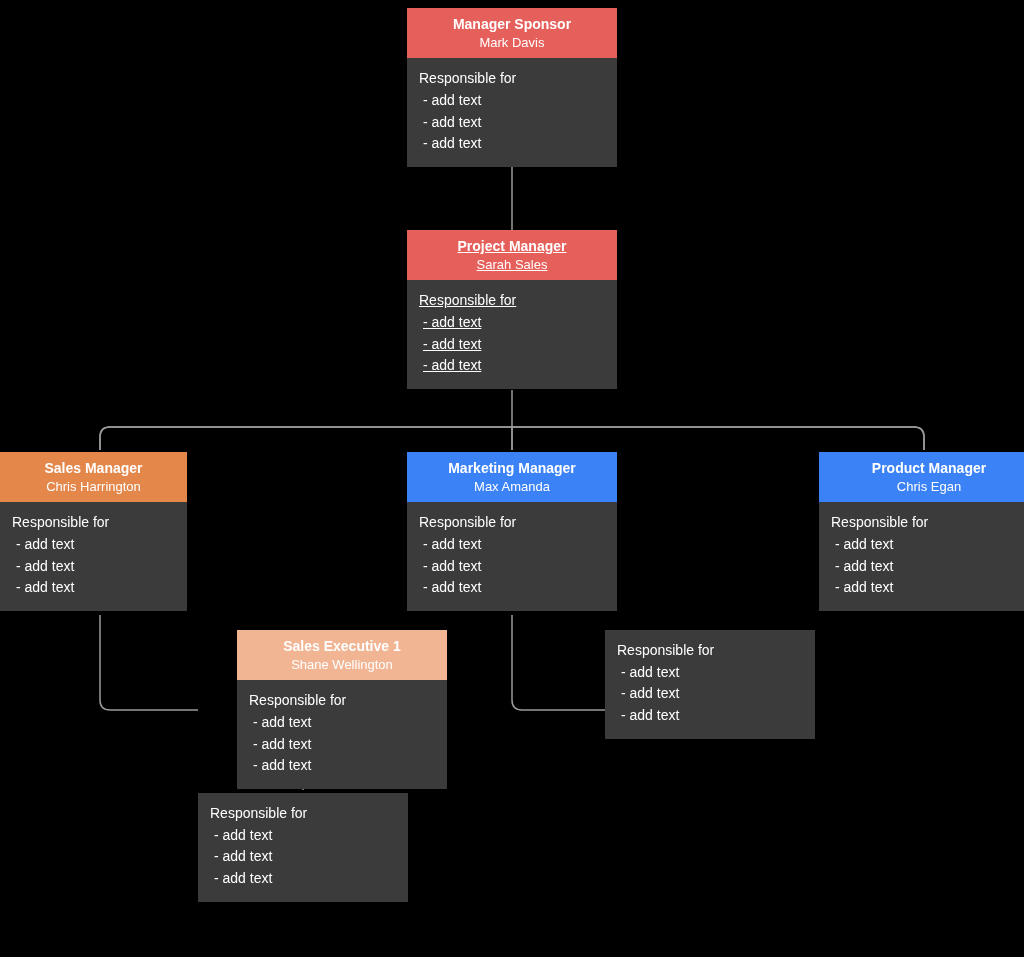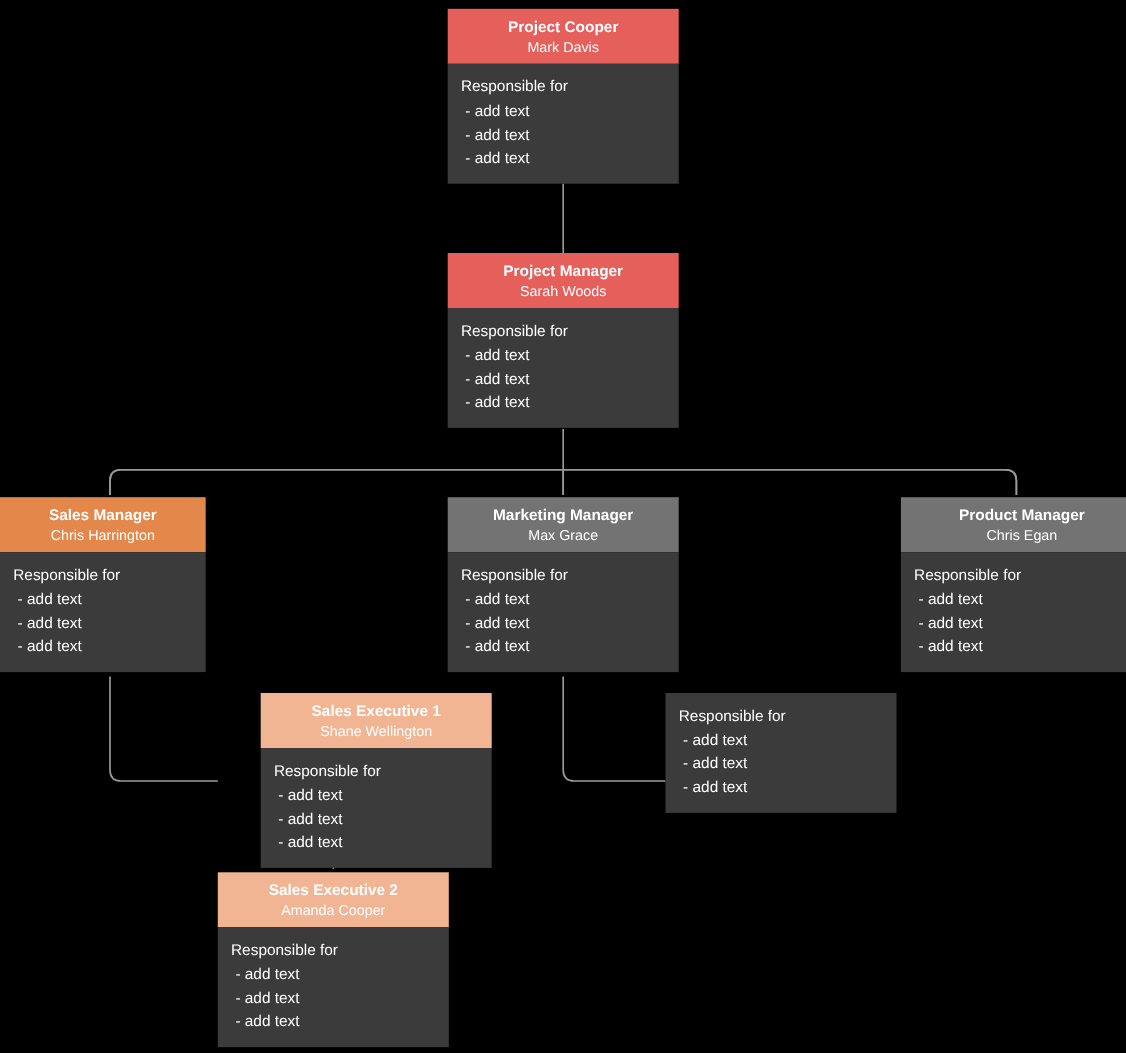"Project Cooper" div.node-title { text: Project Cooper -> Manager Sponsor }
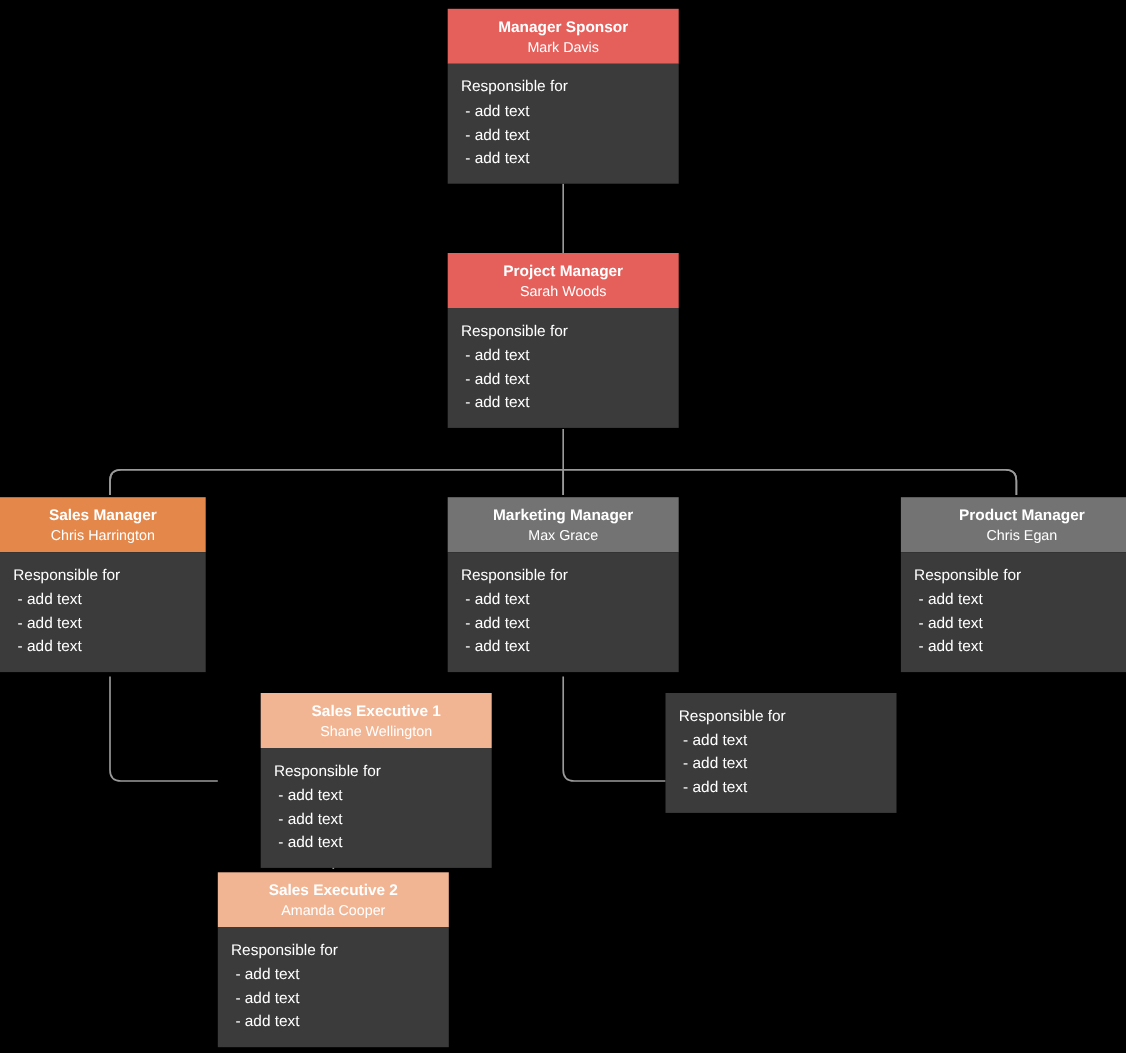"Project Manager" div.node { text-decoration: none -> underline }
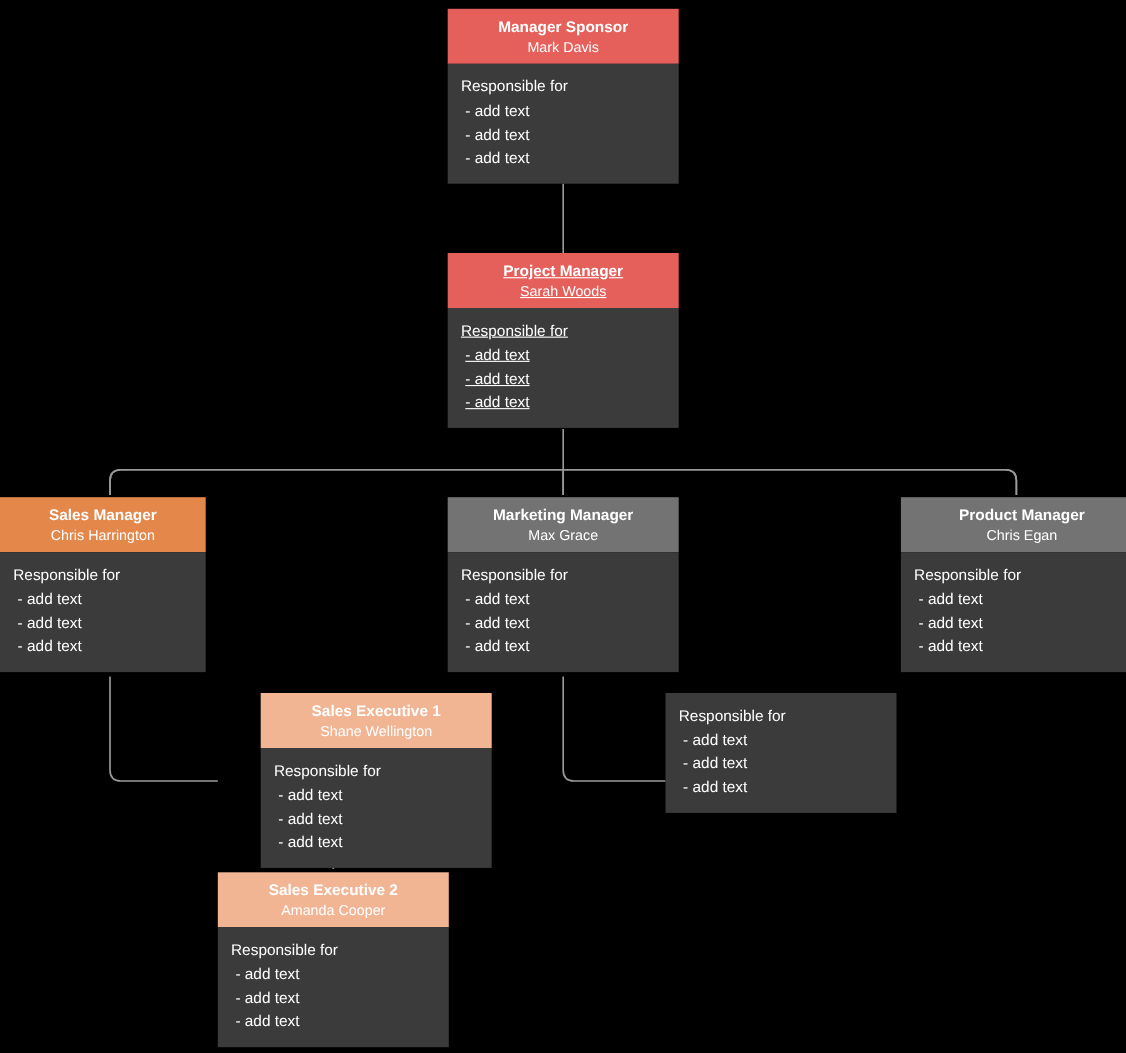"Sarah Woods" div.node-name { text: Woods -> Sales }
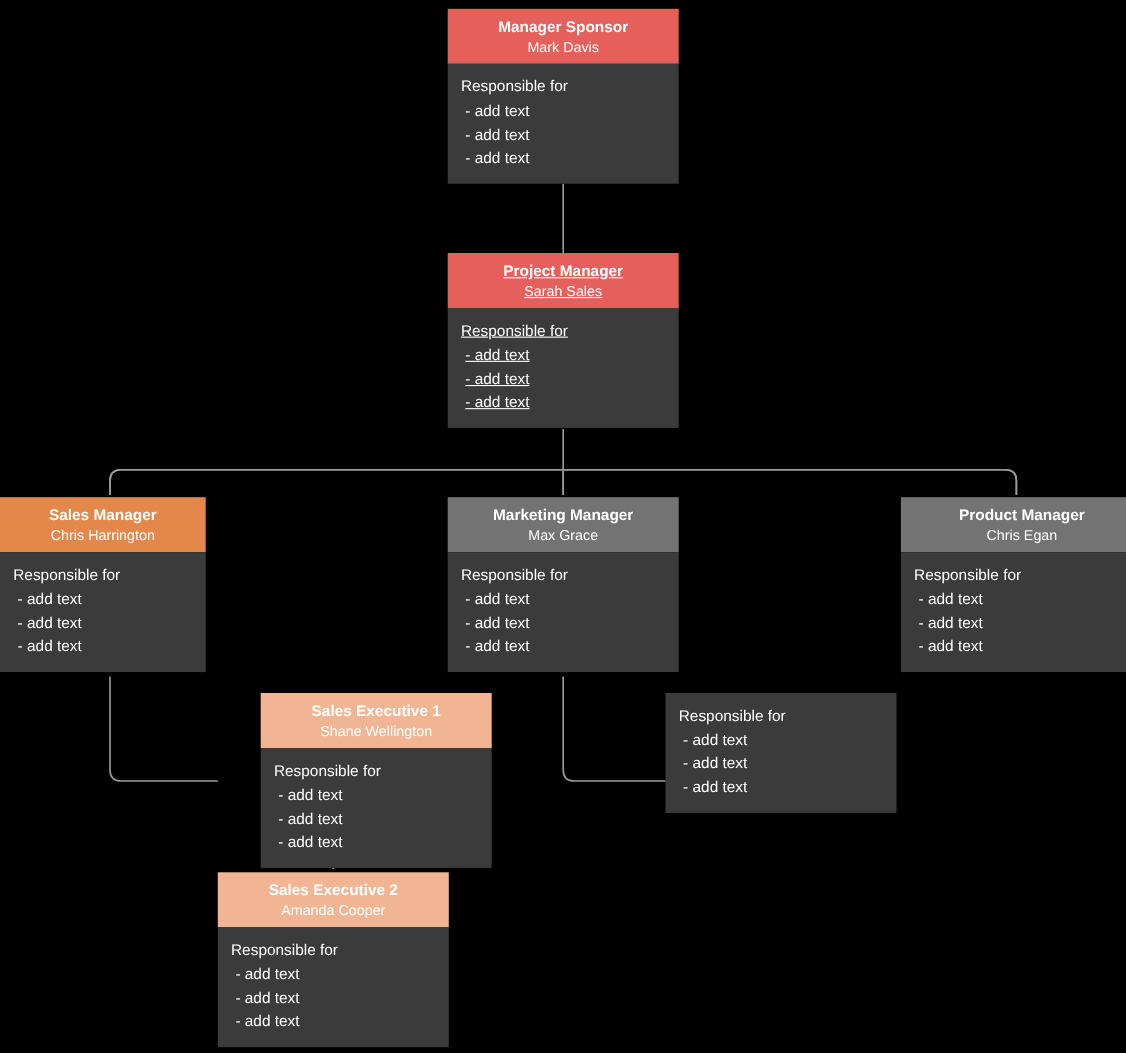"Marketing Manager" .c-lorange { background: #737373 -> #3b82f6 }
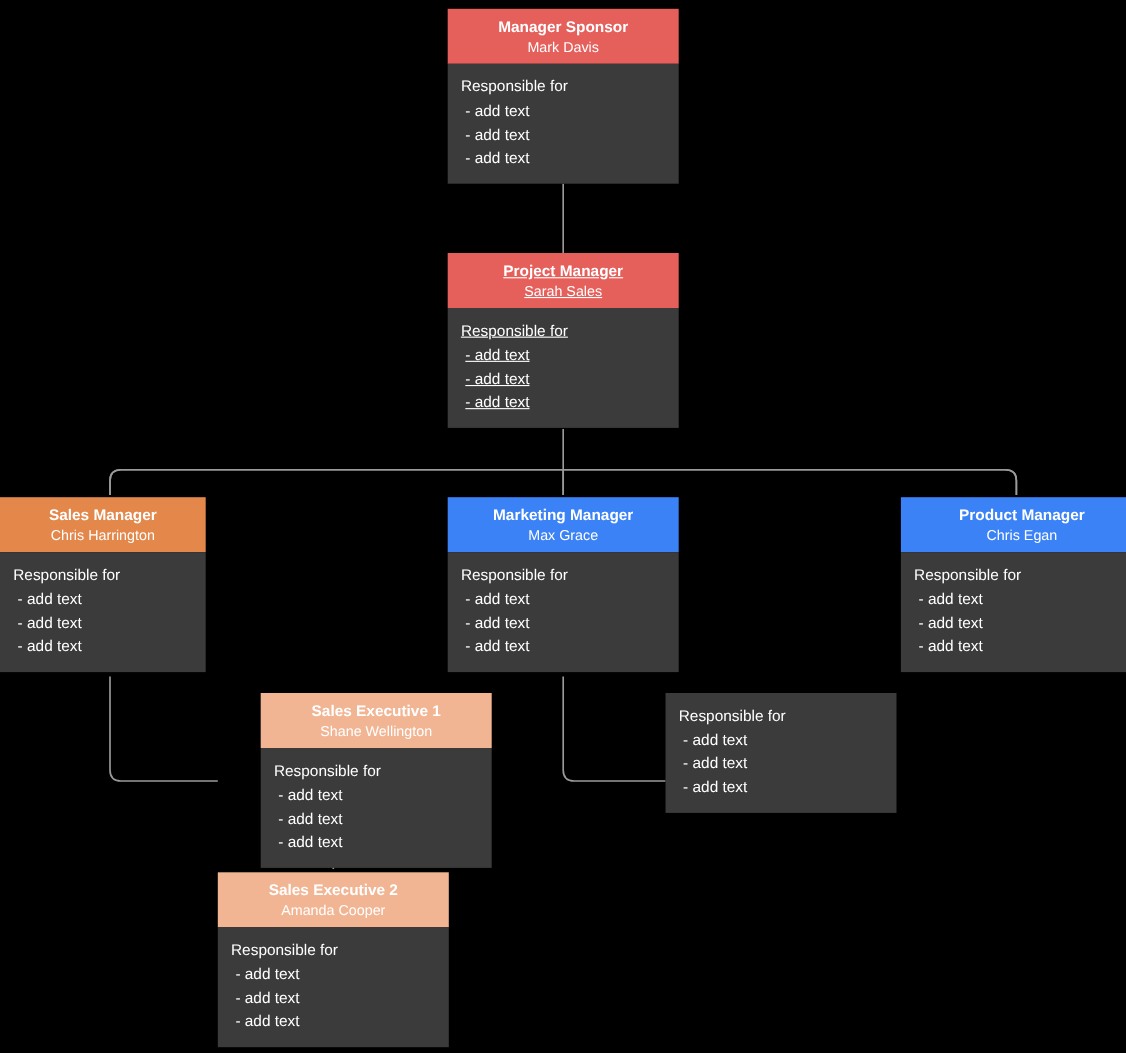"Max Grace" div.node-name { text: Grace -> Amanda }
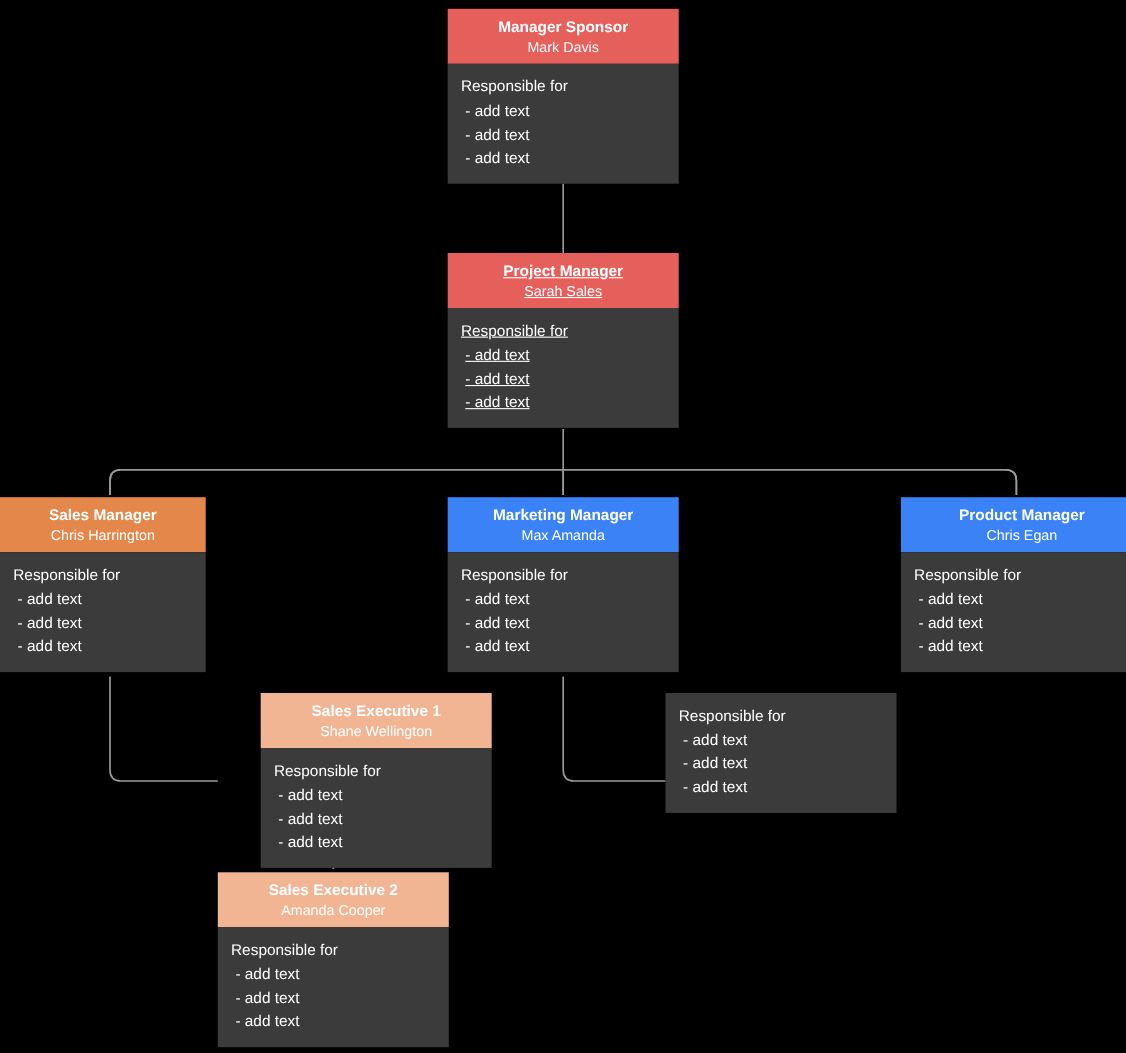"Sales Executive 2" div.node-header { html: <div> <div>Sales Executive 2</div> <div>Amanda Cooper</div> </div> -> none }
